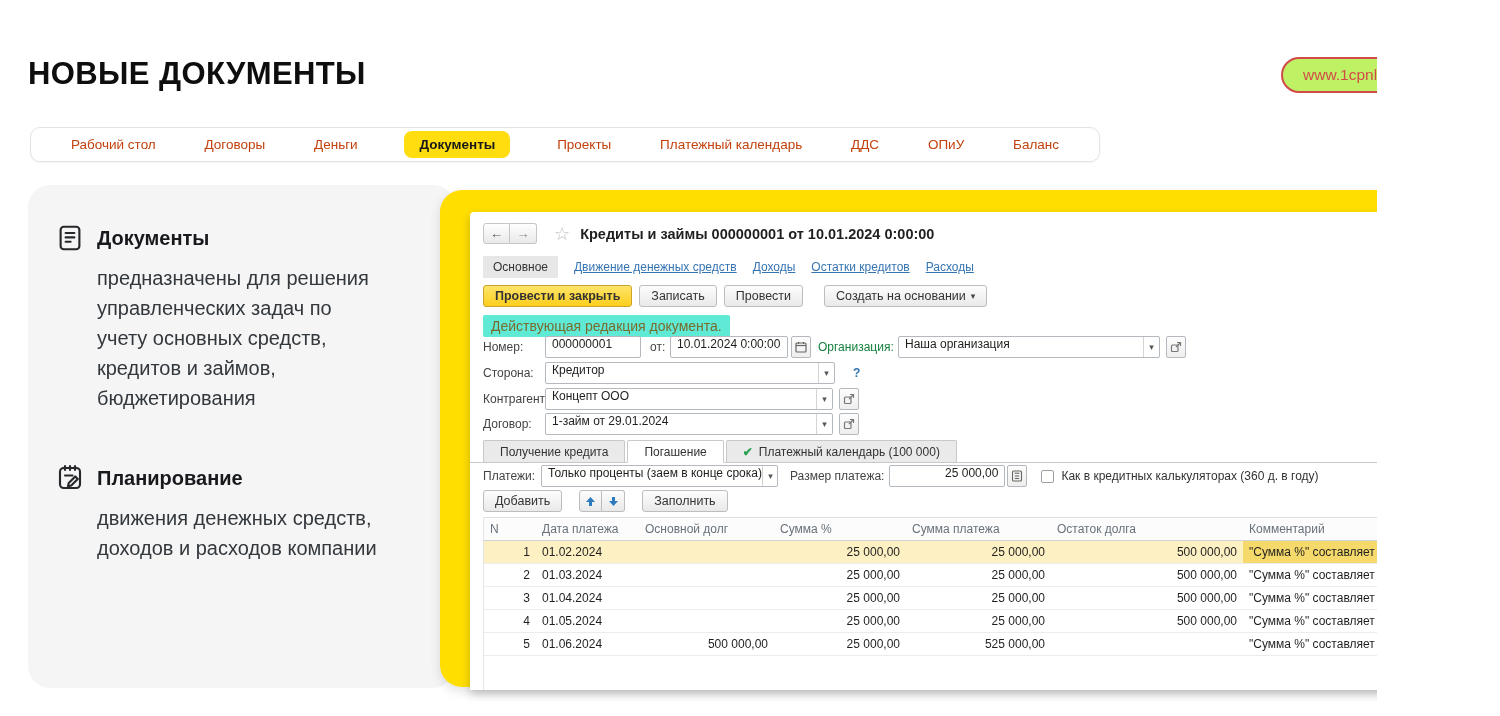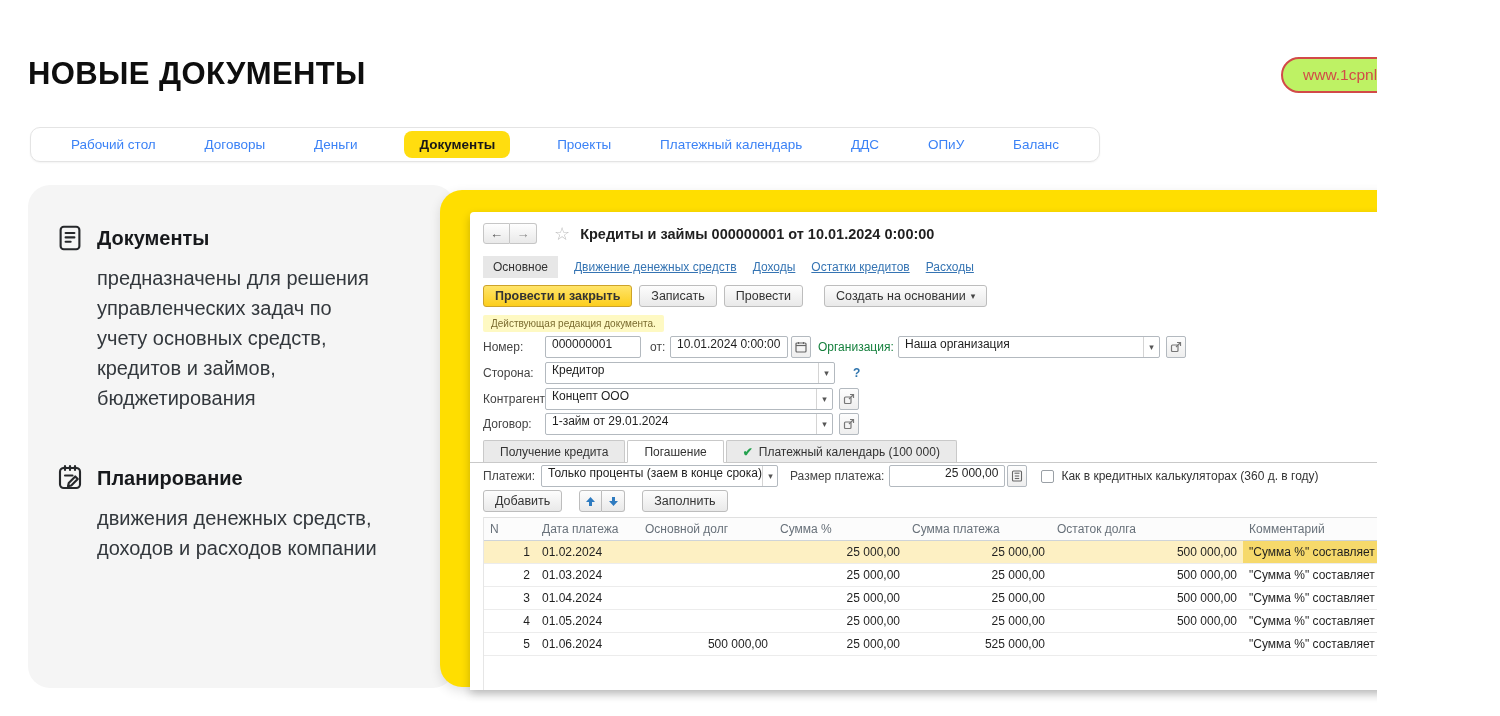"Рабочий стол" .nav-item { color: #3b82f6 -> #c2410c }
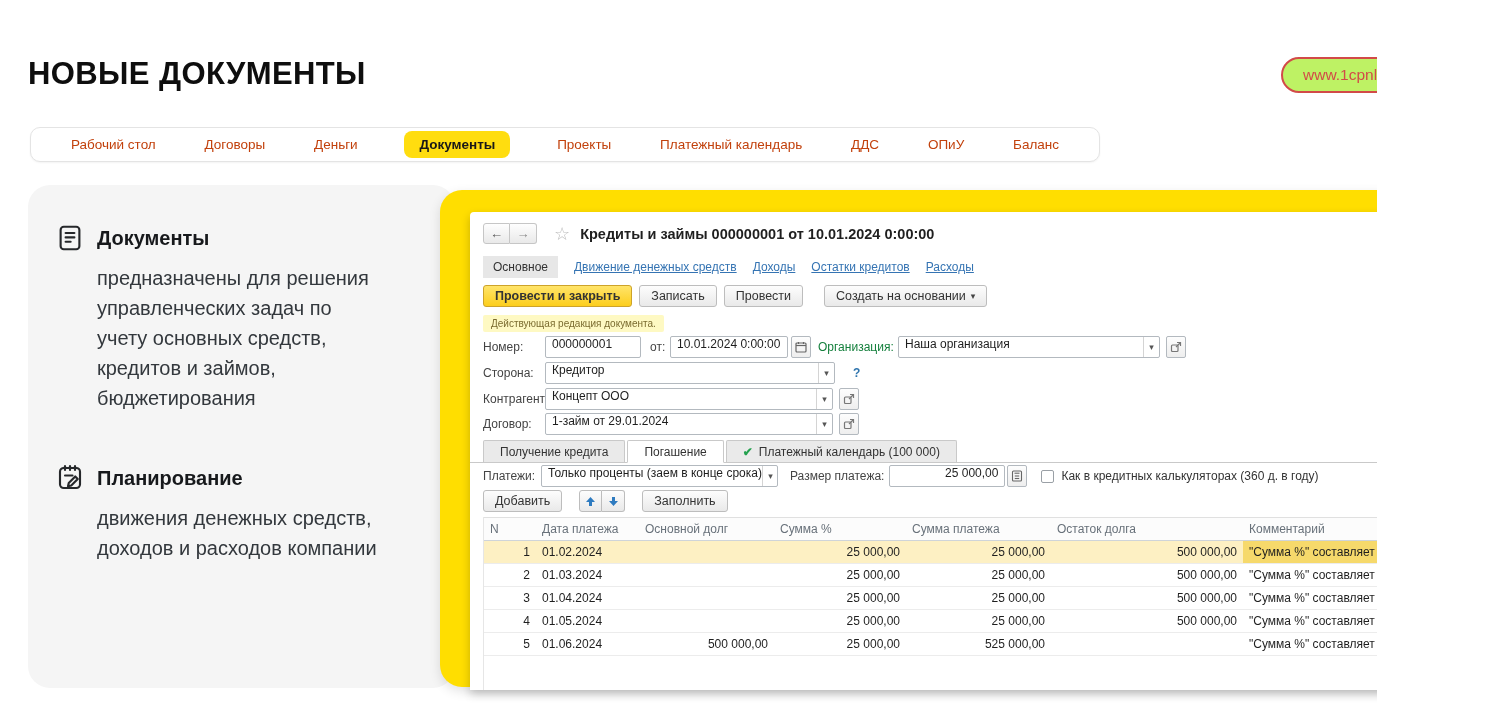"Действующая редакция документа." .win-notice { background: #fef9c3 -> #5eead4; font-size: 10px -> 14px }
